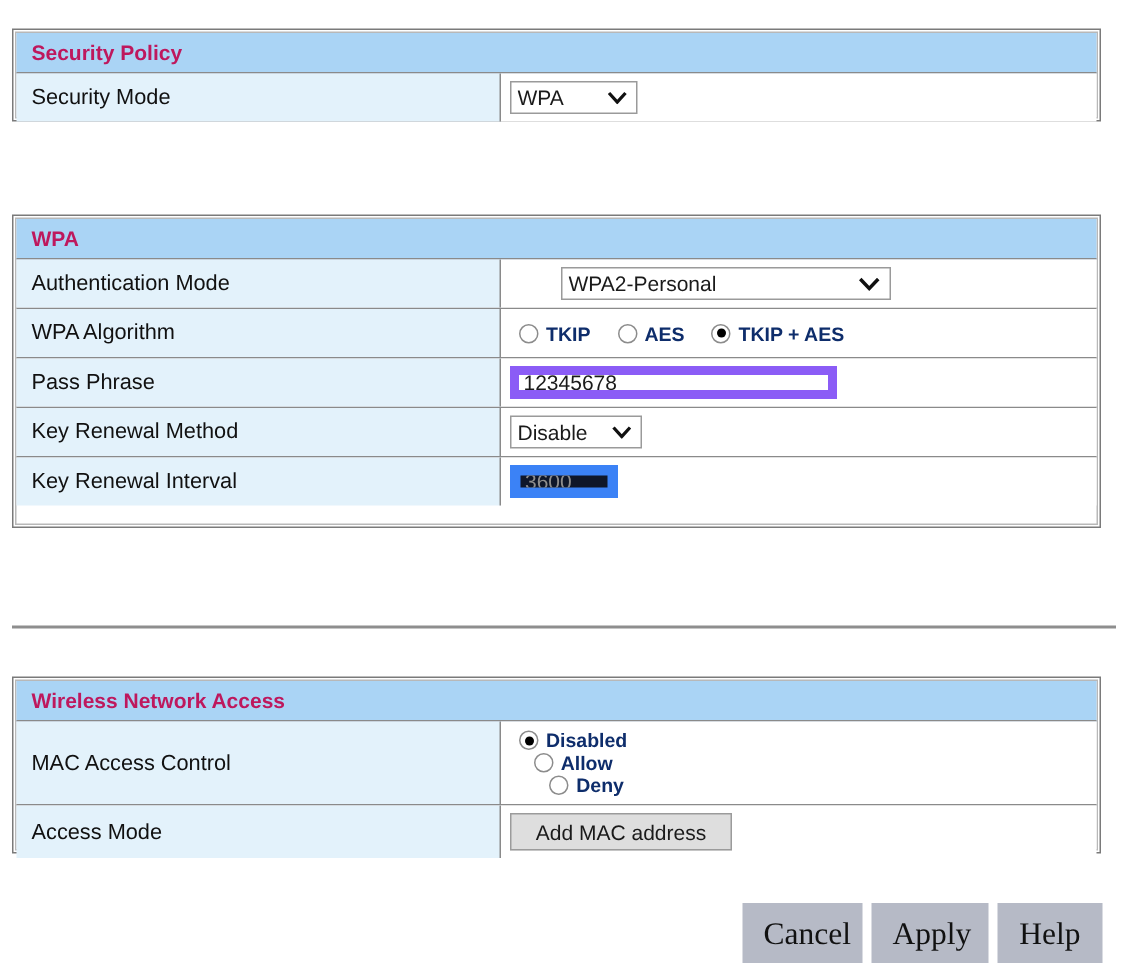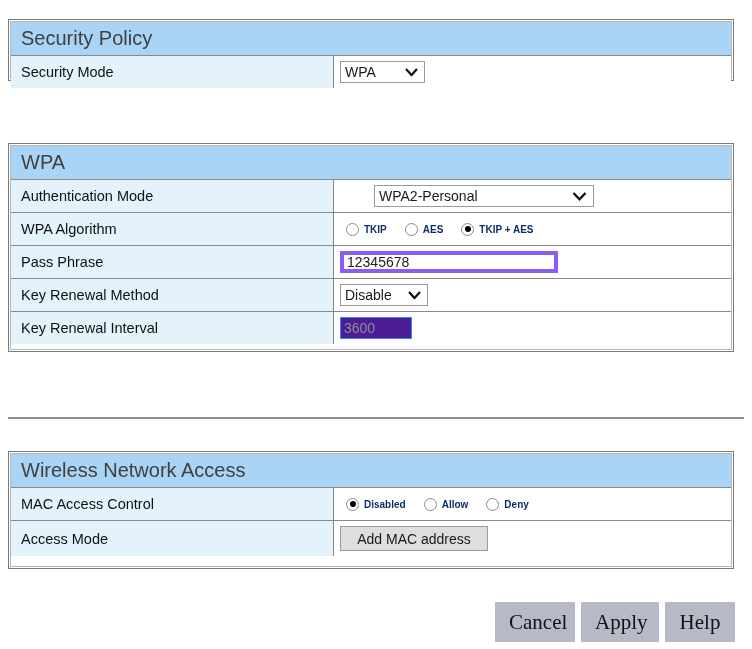"Security Policy" .hdr { color: #404040 -> #be185d; font-size: 20px -> 14px; font-weight: normal -> bold }
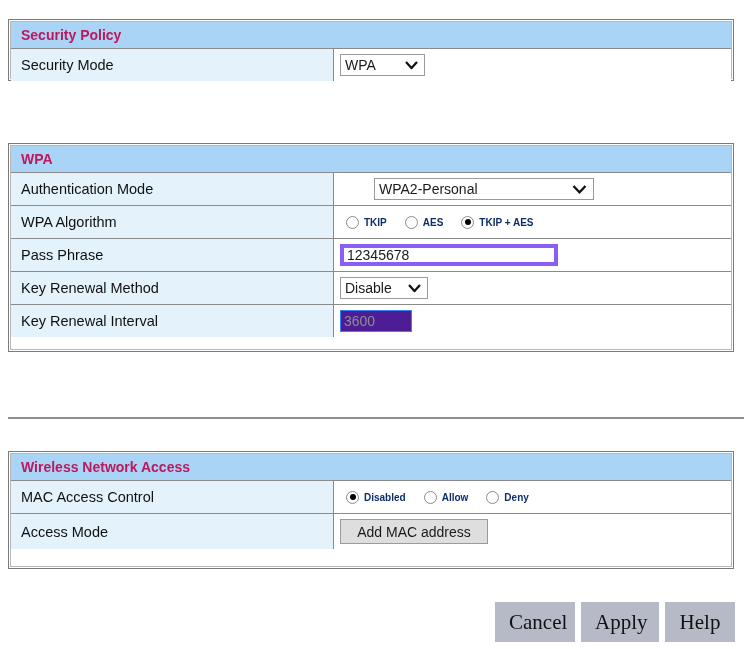"TKIP" .rdo-label { font-size: 10px -> 13px }
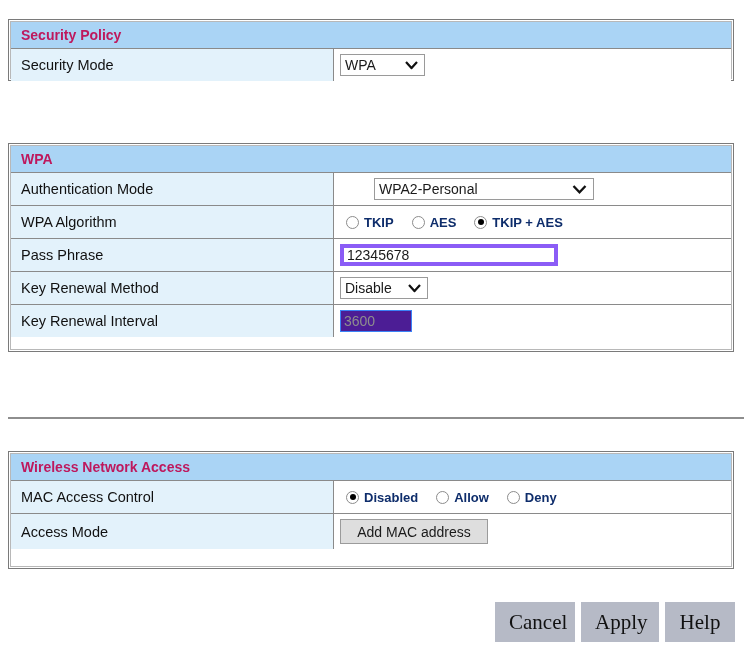"12345678" input.txt { border: 4px solid #8b5cf6 -> 6px solid #8b5cf6 }
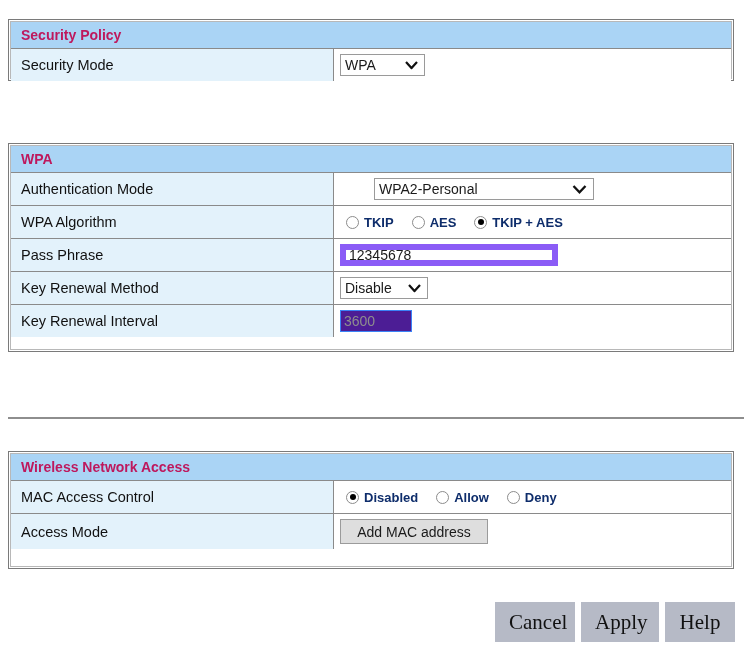"3600" input.txt.disabled { background: #4c1d95 -> #0f172a; border: 1px solid #3b82f6 -> 7px solid #3b82f6 }
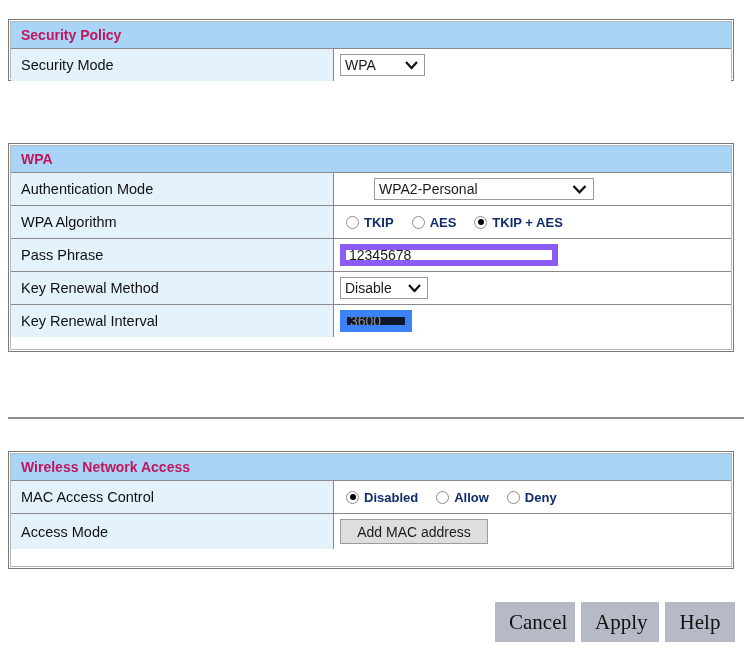"Disabled" div.radio-group { flex-direction: none -> column }
